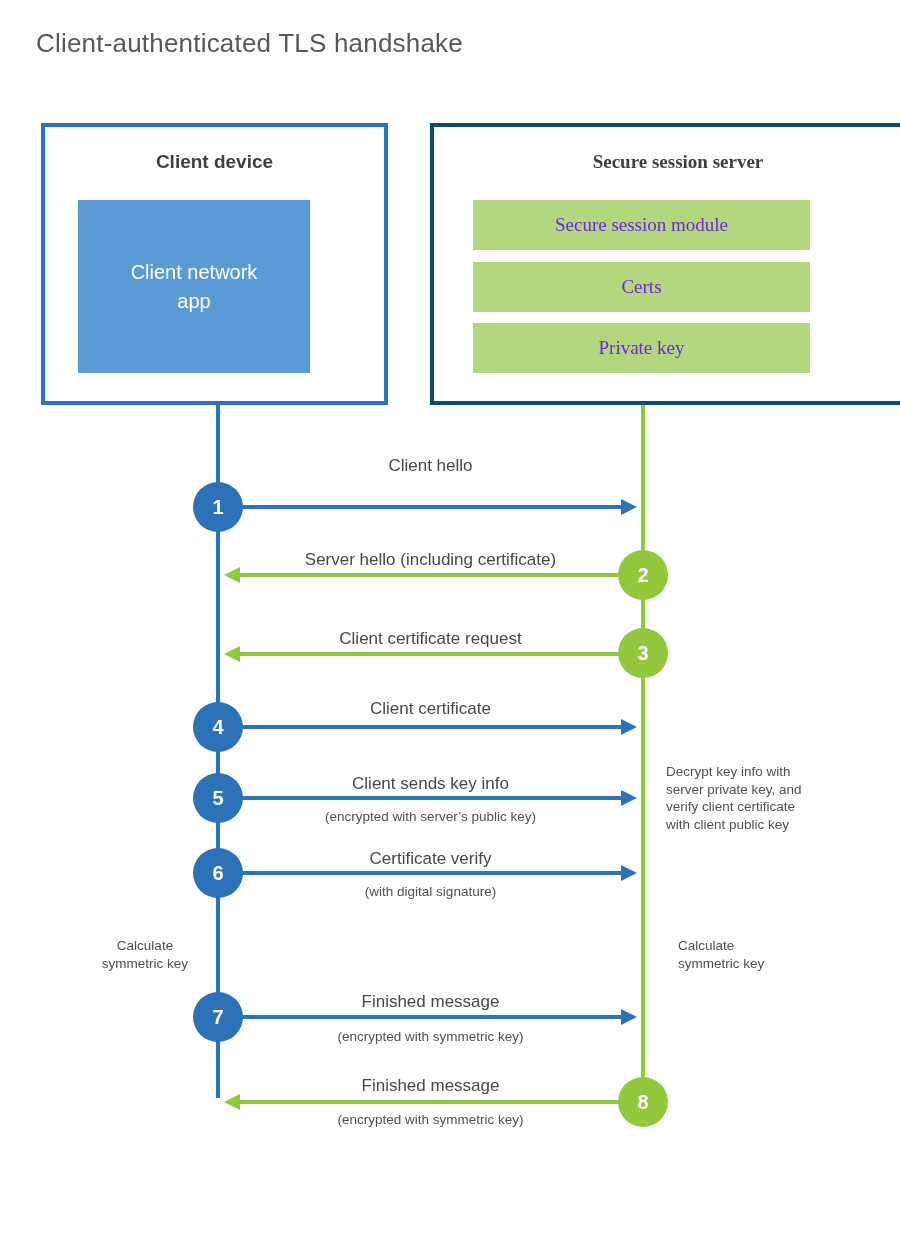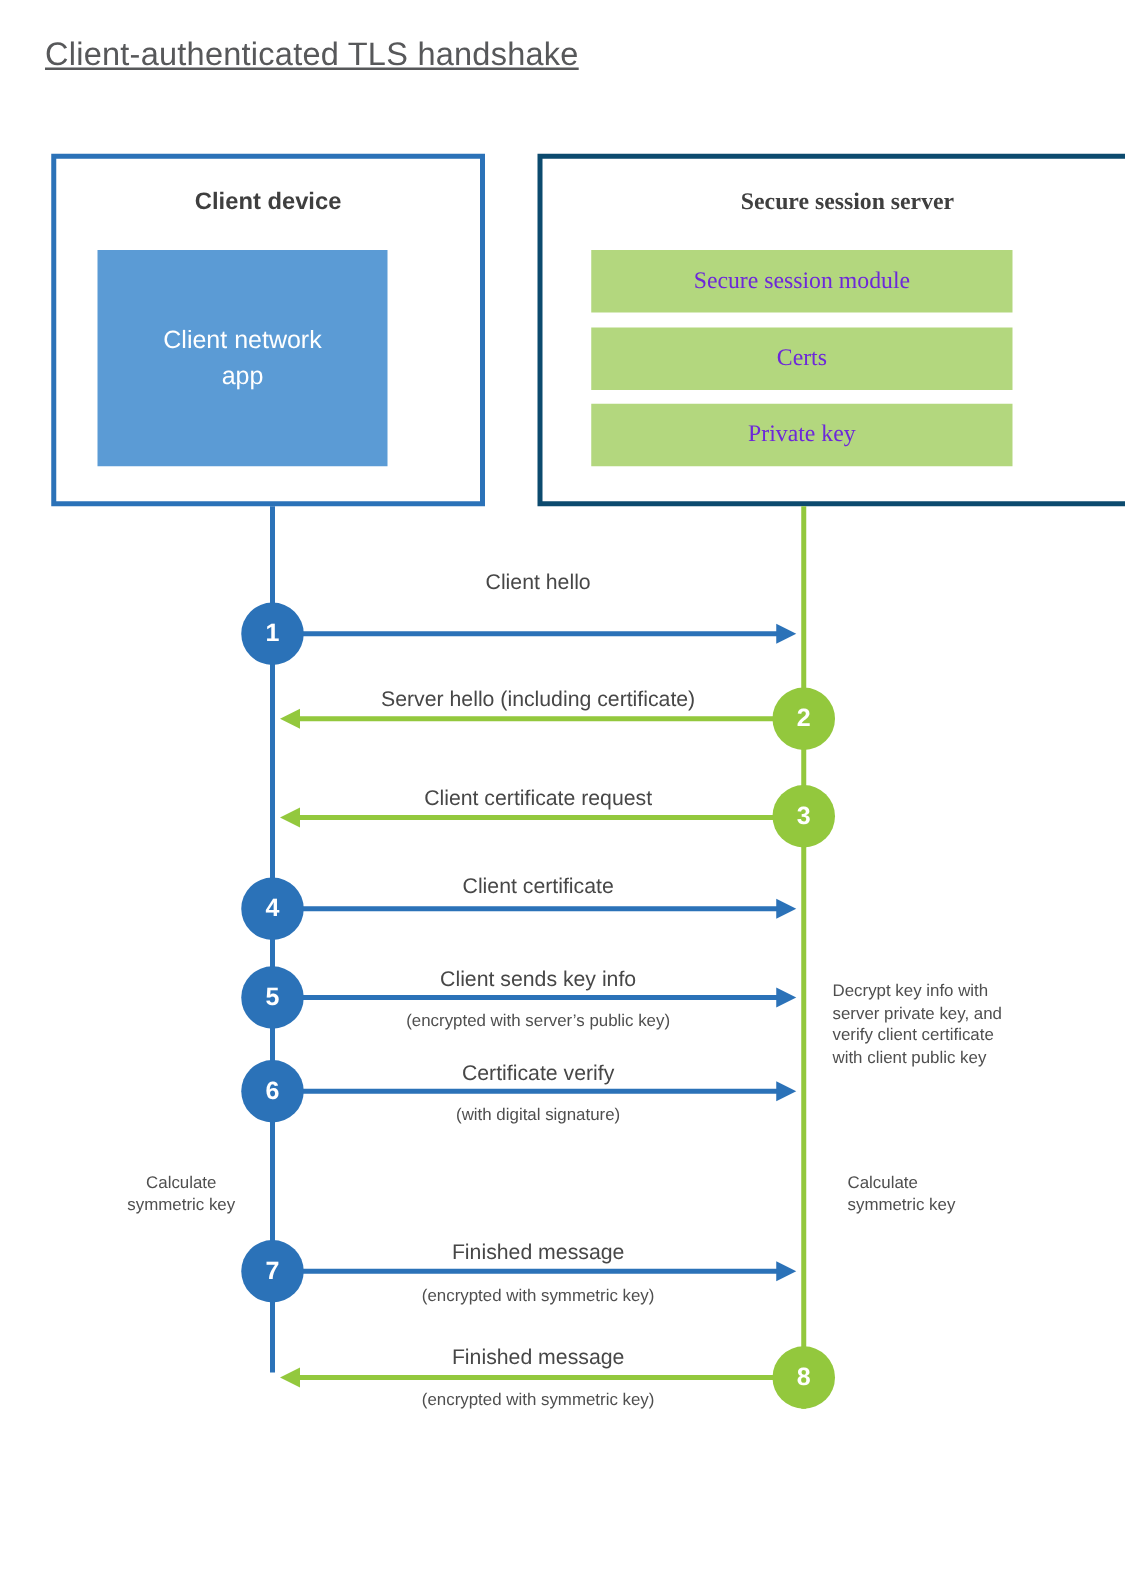"Client-authenticated TLS handshake" .page-title { text-decoration: underline -> none }
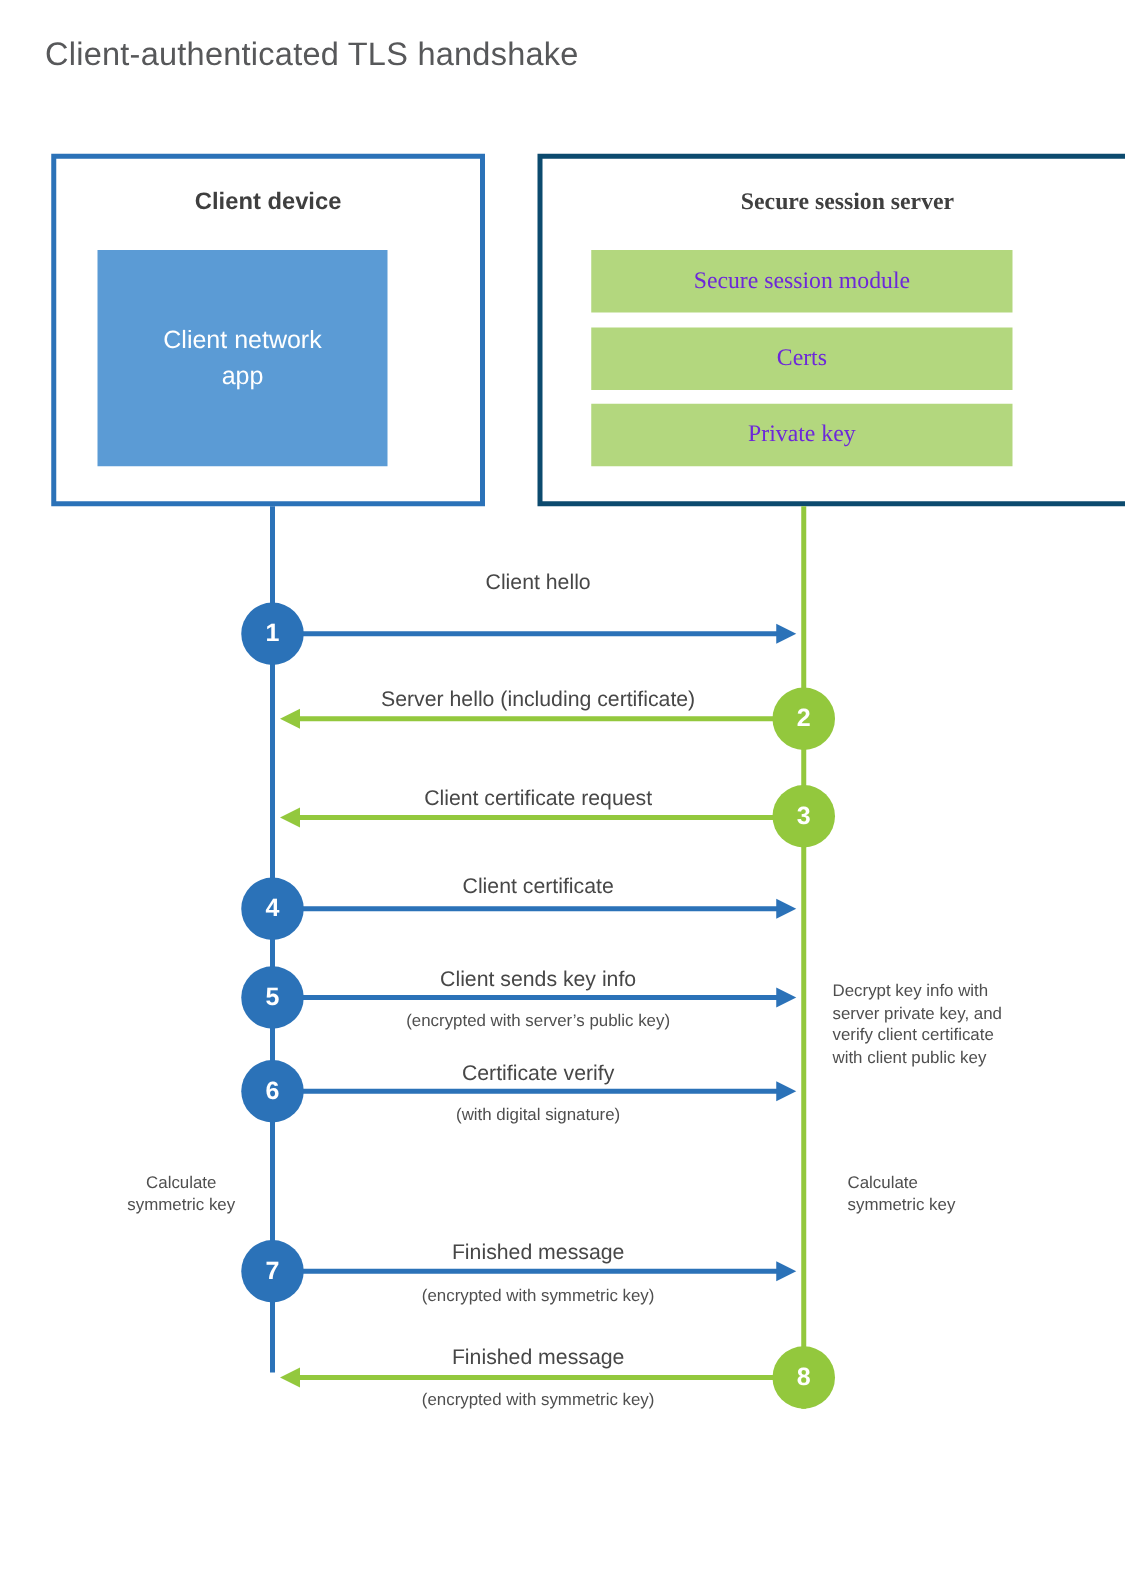"Decrypt key info with" .decrypt-note { margin-top: 21px -> none }
